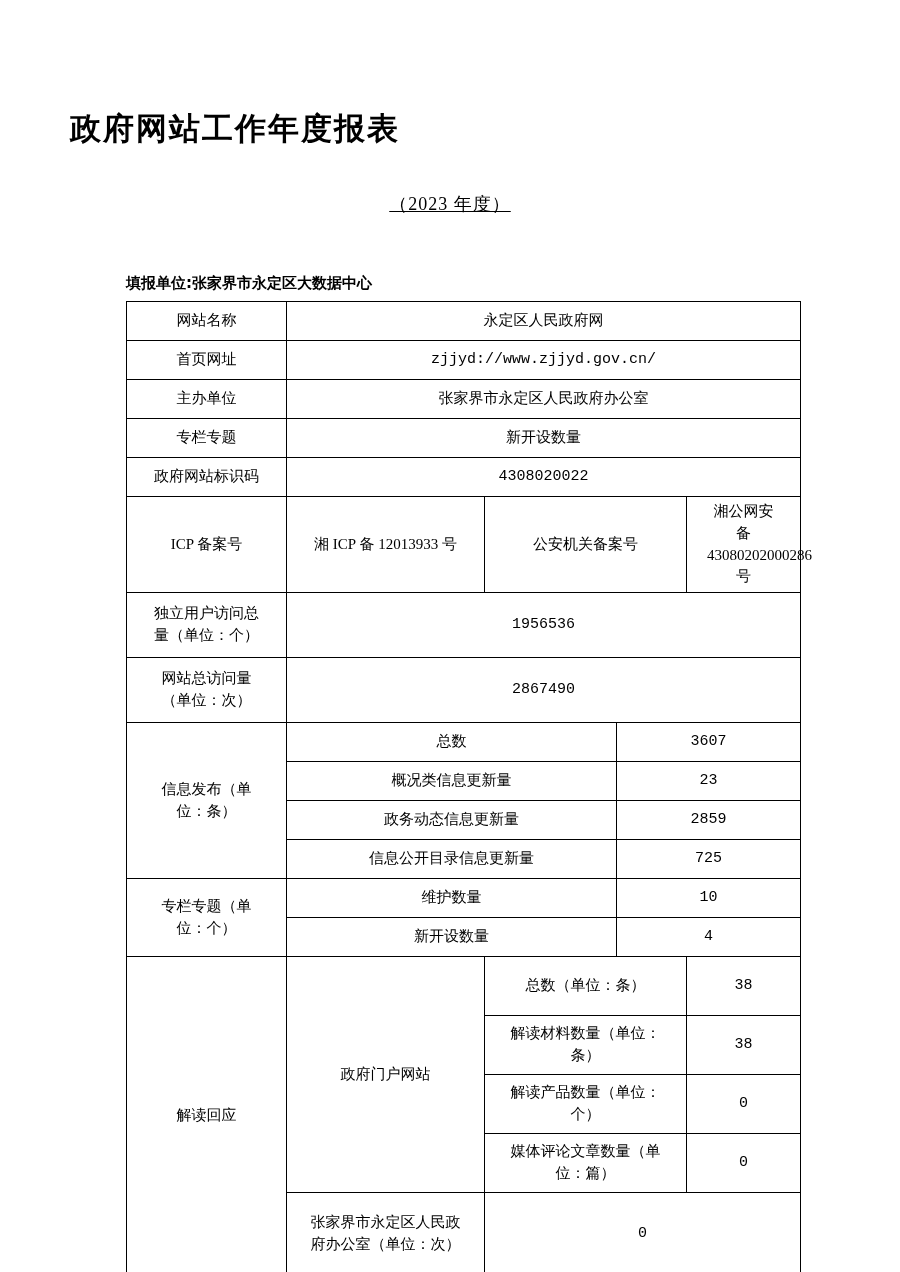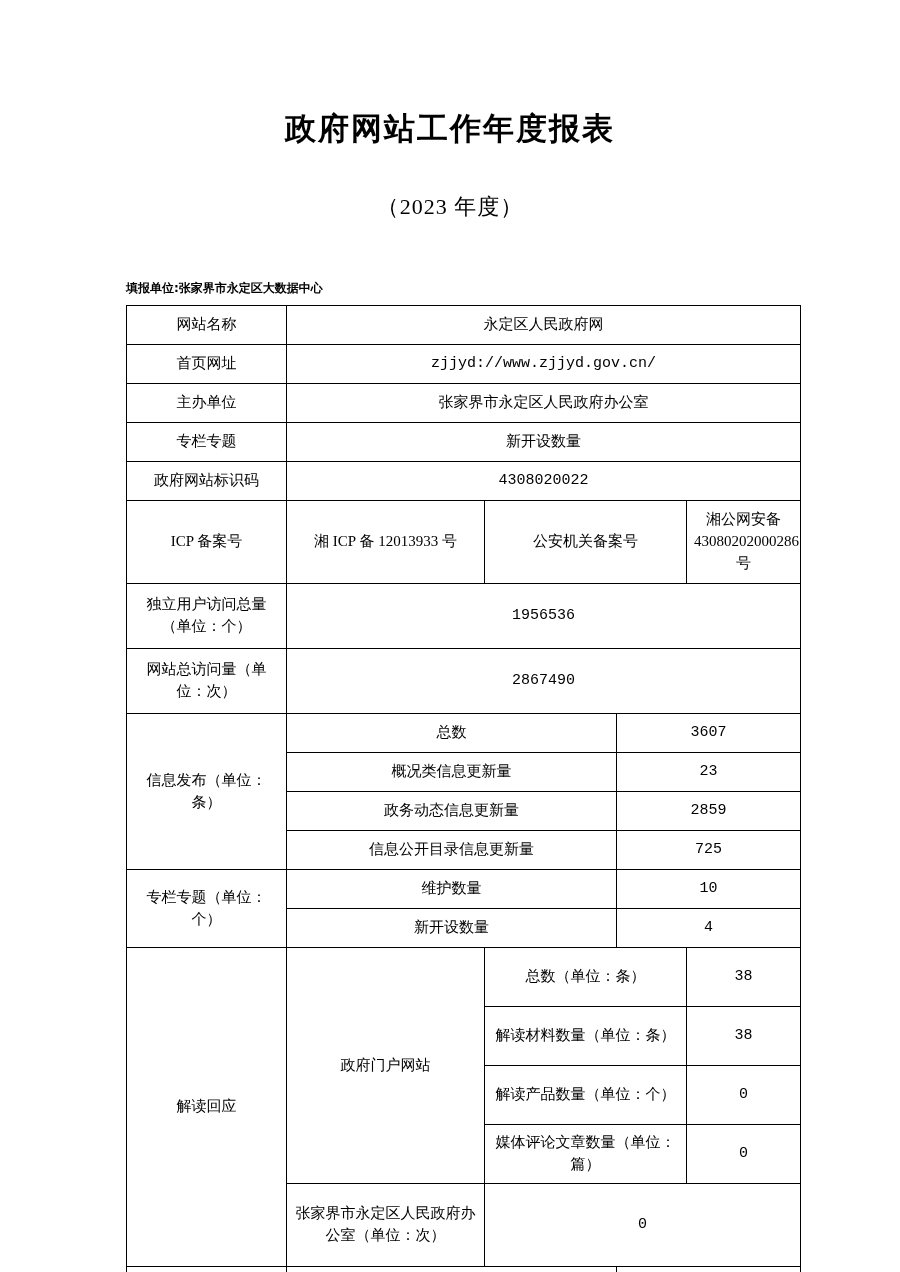"政府网站工作年度报表" .doc-title { text-align: center -> left }
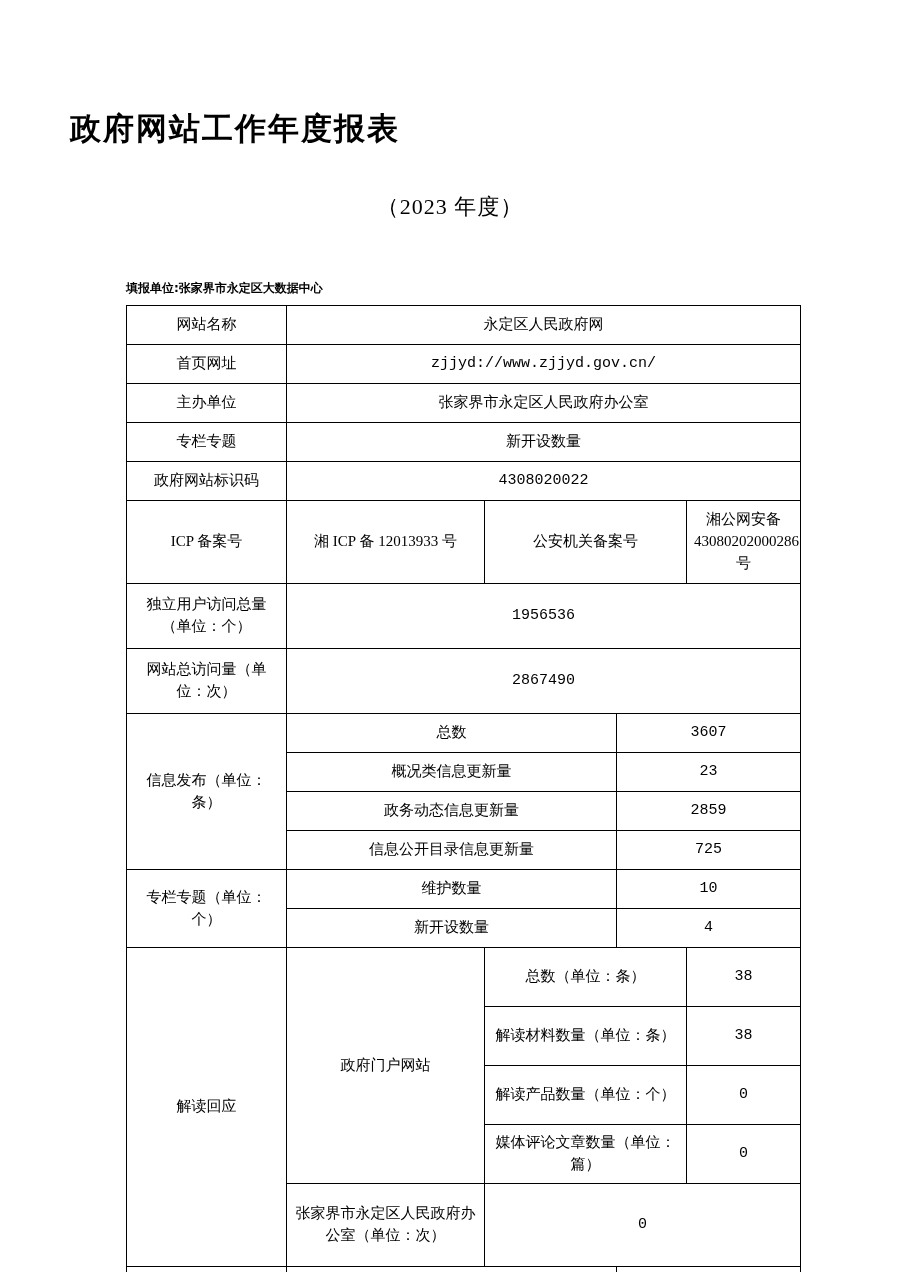"（2023 年度）" .doc-subtitle { font-size: 22px -> 18px; text-decoration: none -> underline }
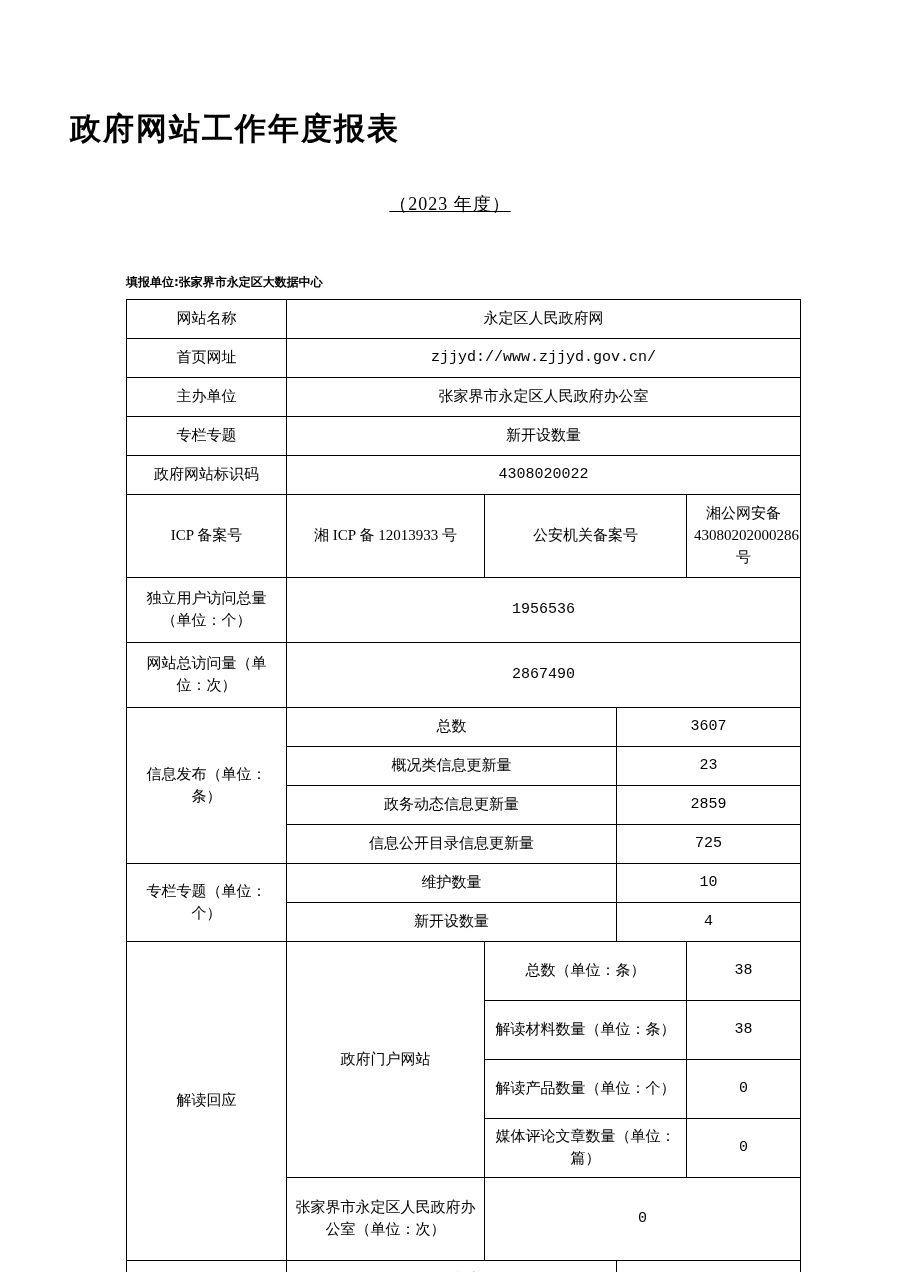"填报单位:张家界市永定区大数据中心" .unit-line { font-size: 12px -> 15px }
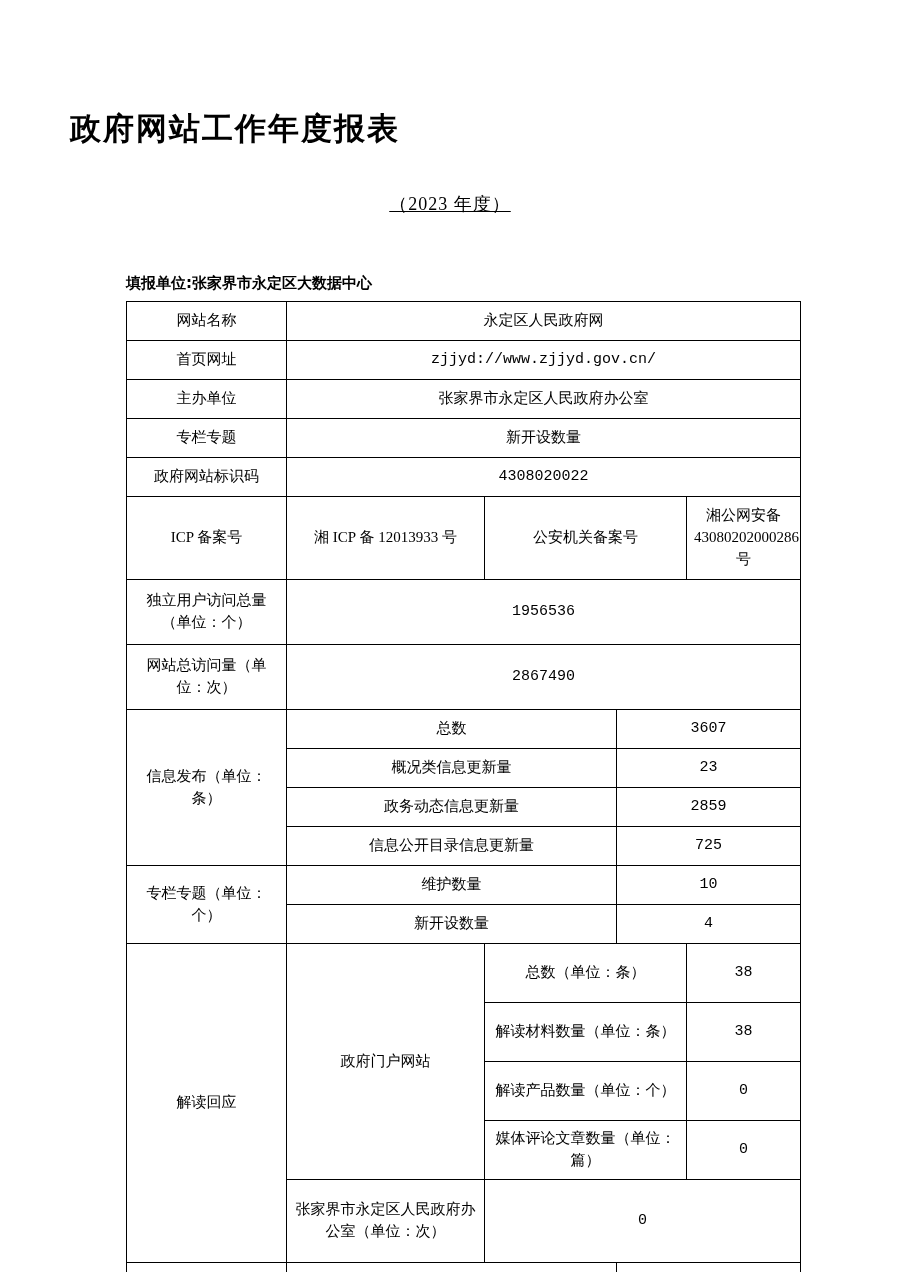"网站名称" table.report td { padding: 4px 7px -> 4px 20px }
